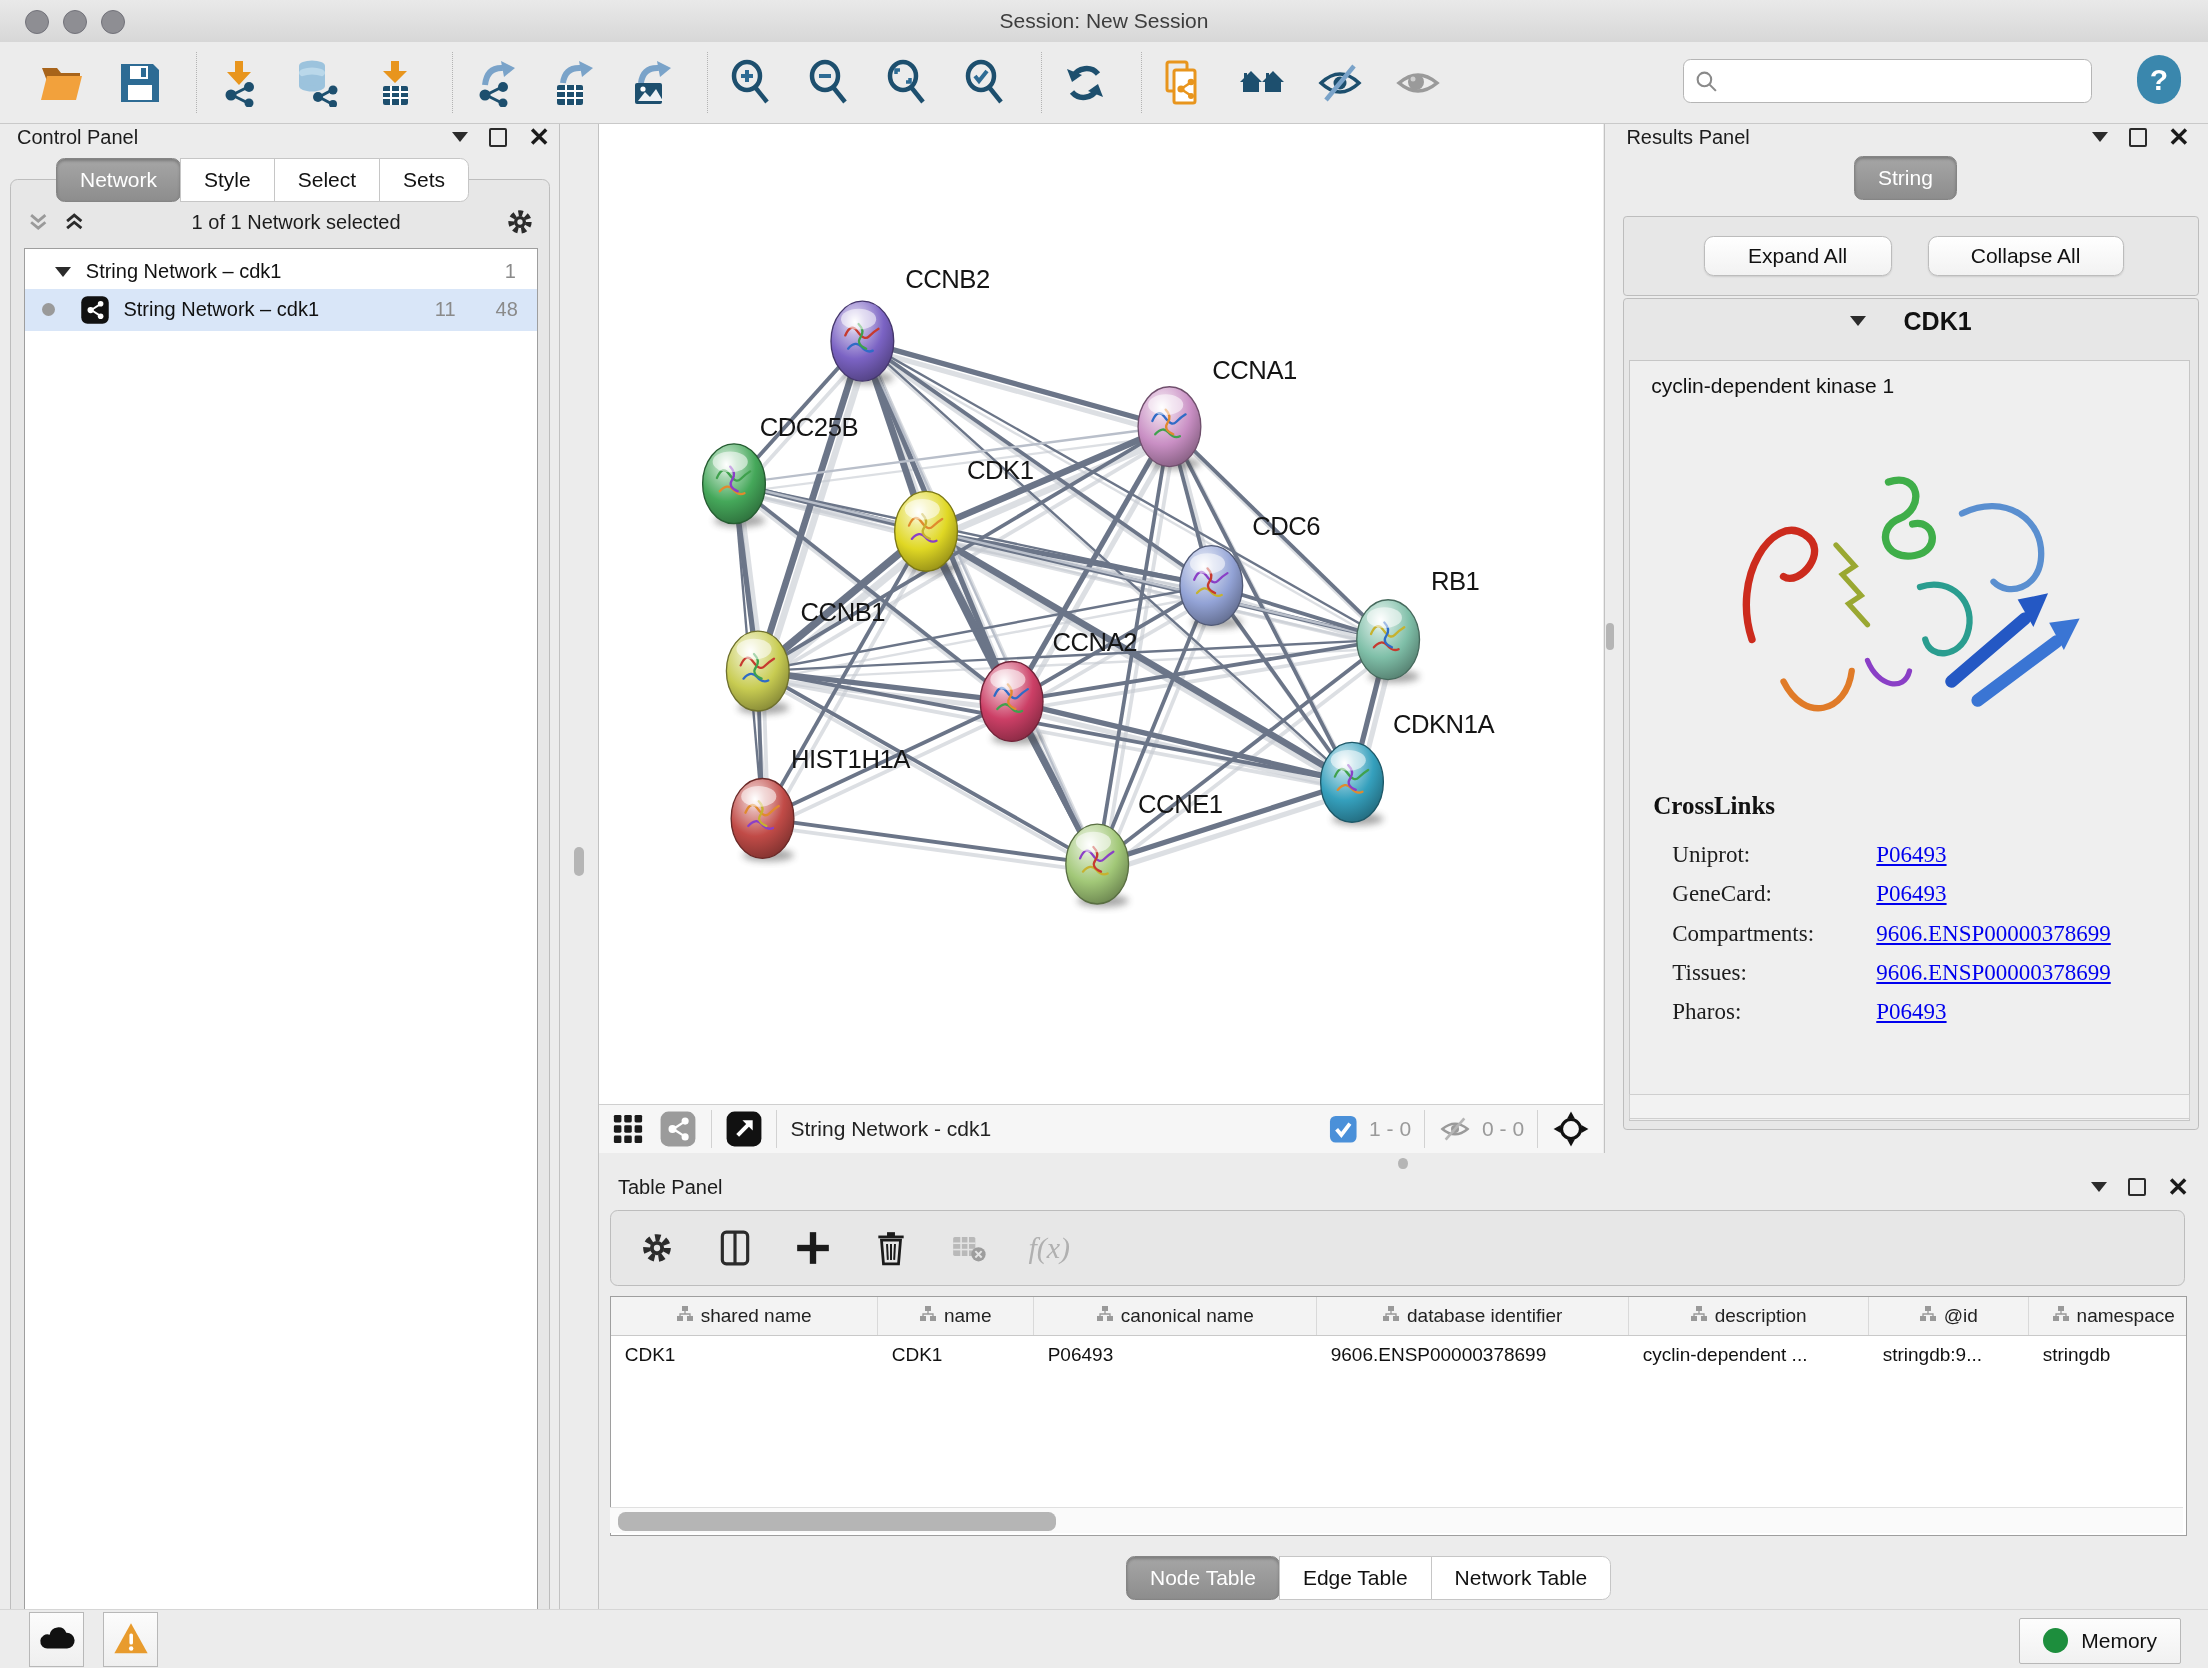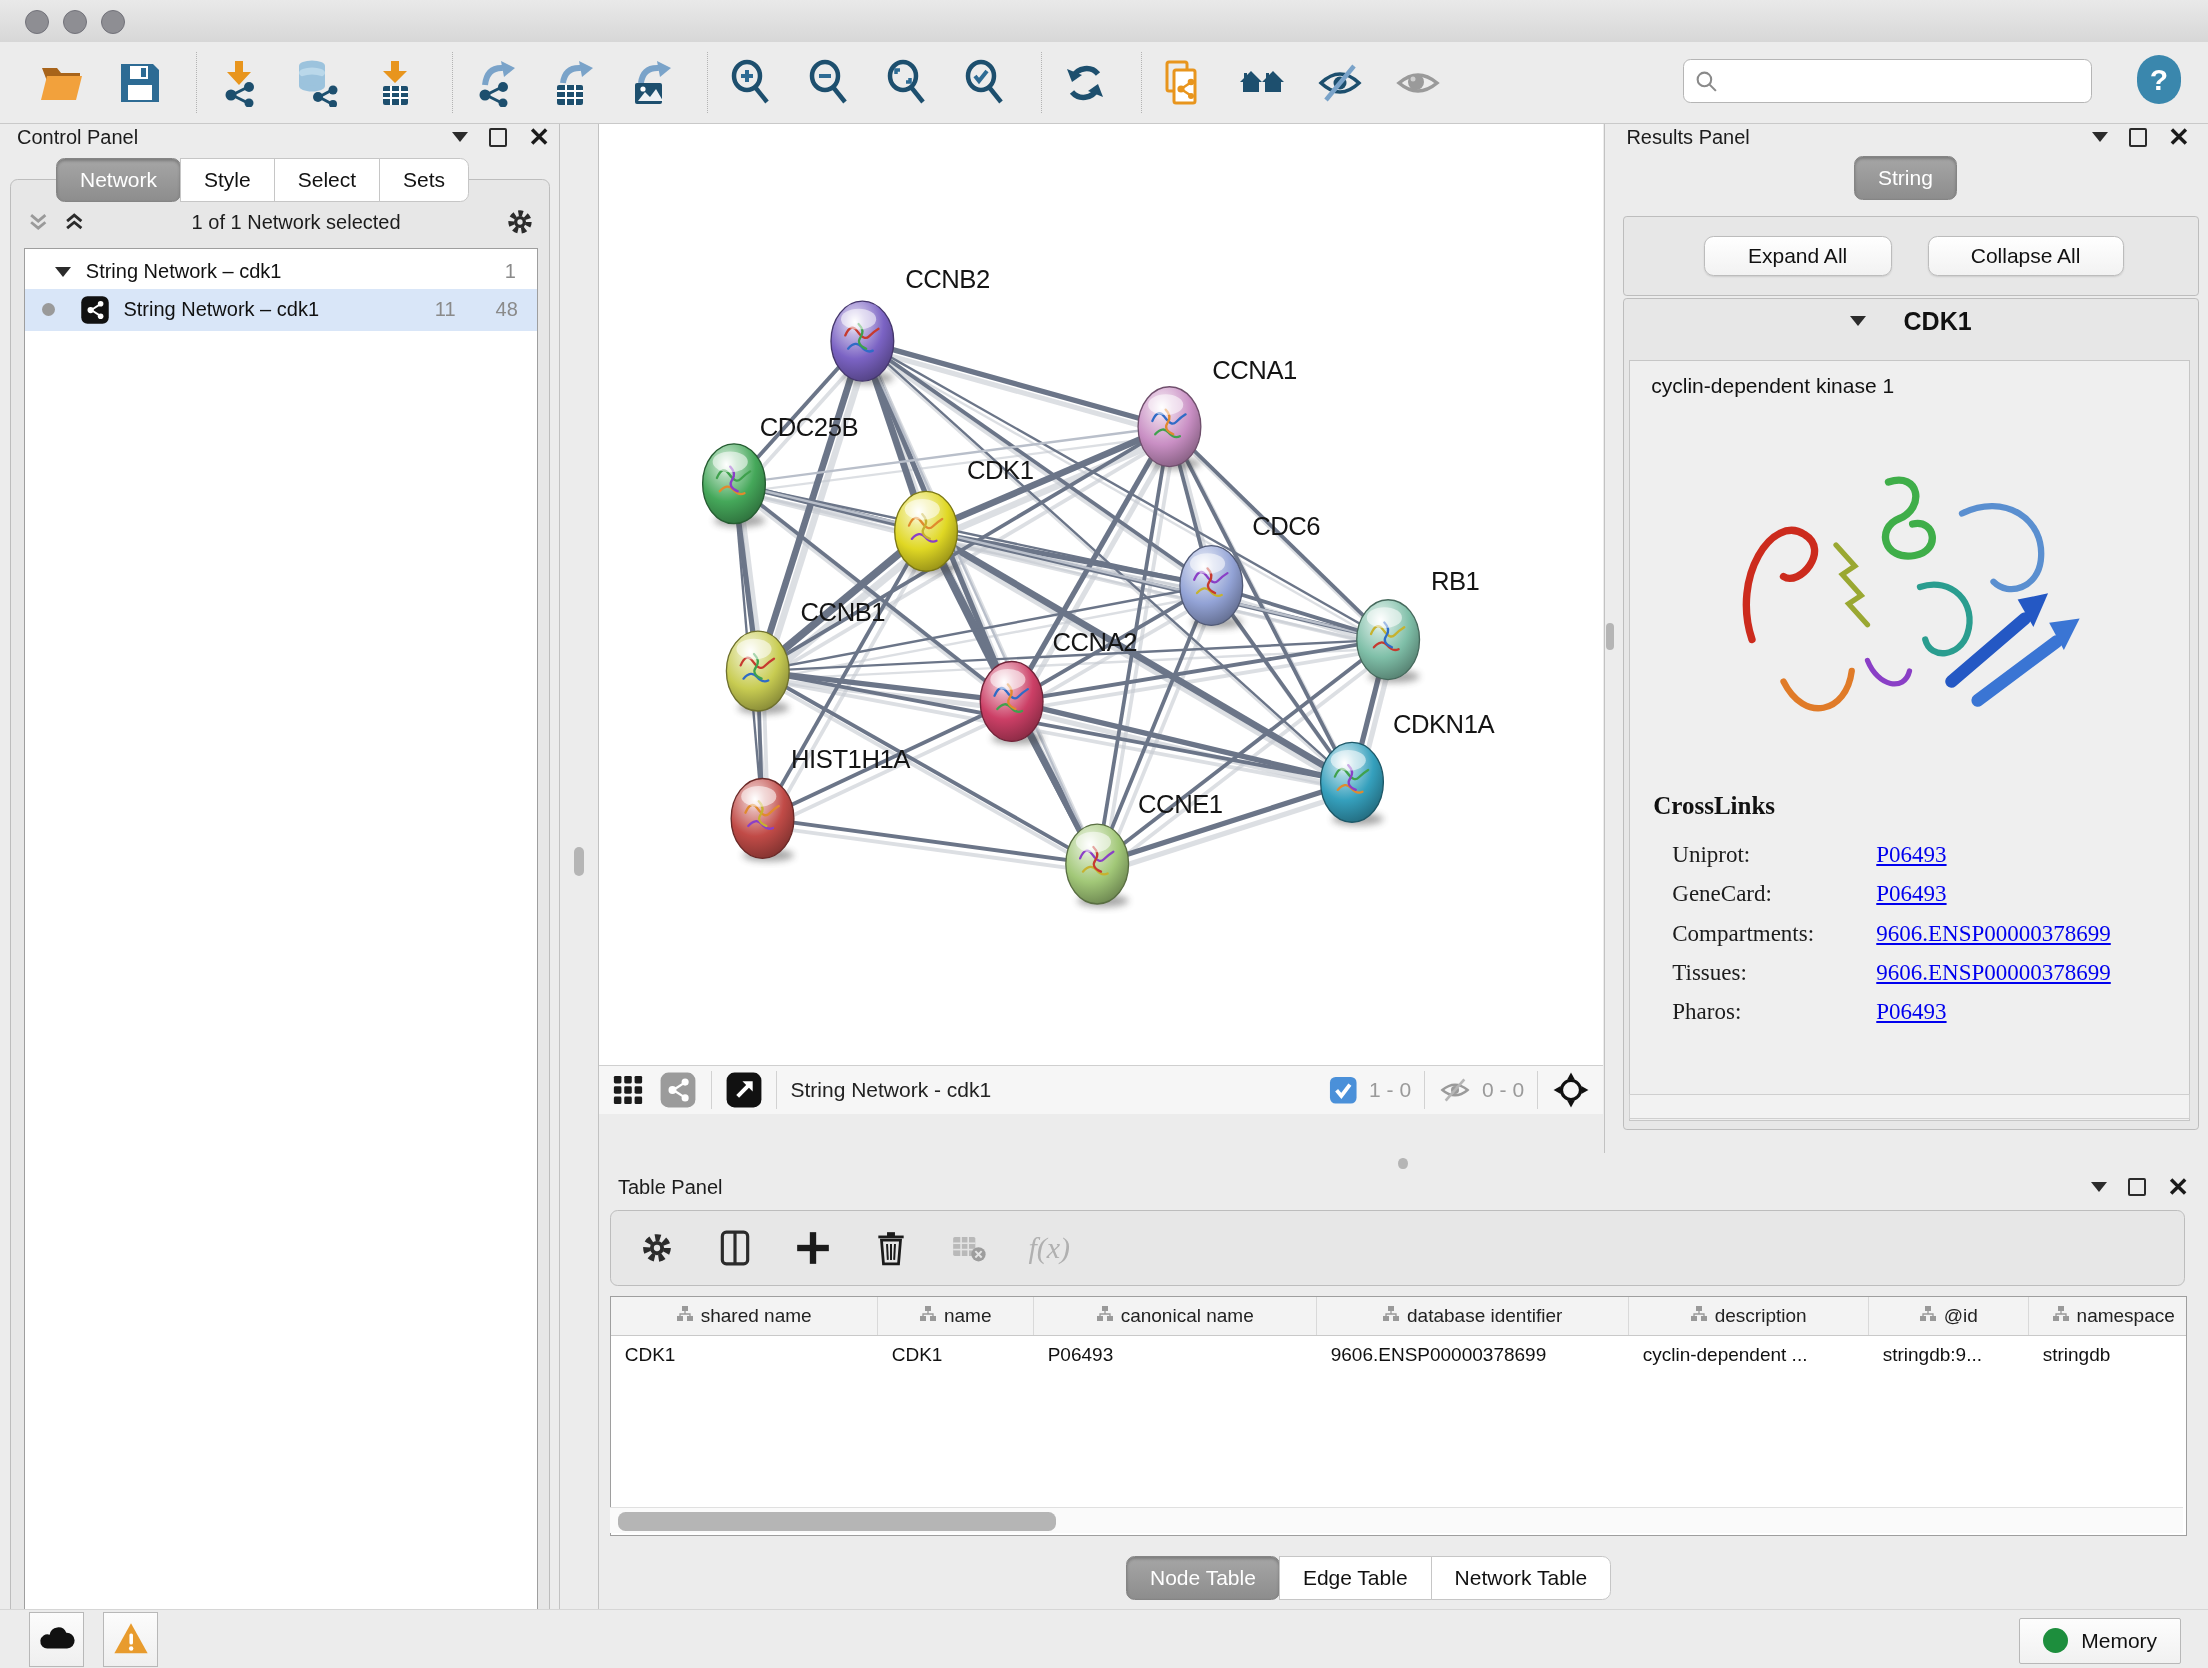"Session: New Session" div.abs { html: none -> <div>Session: New Session</div> }
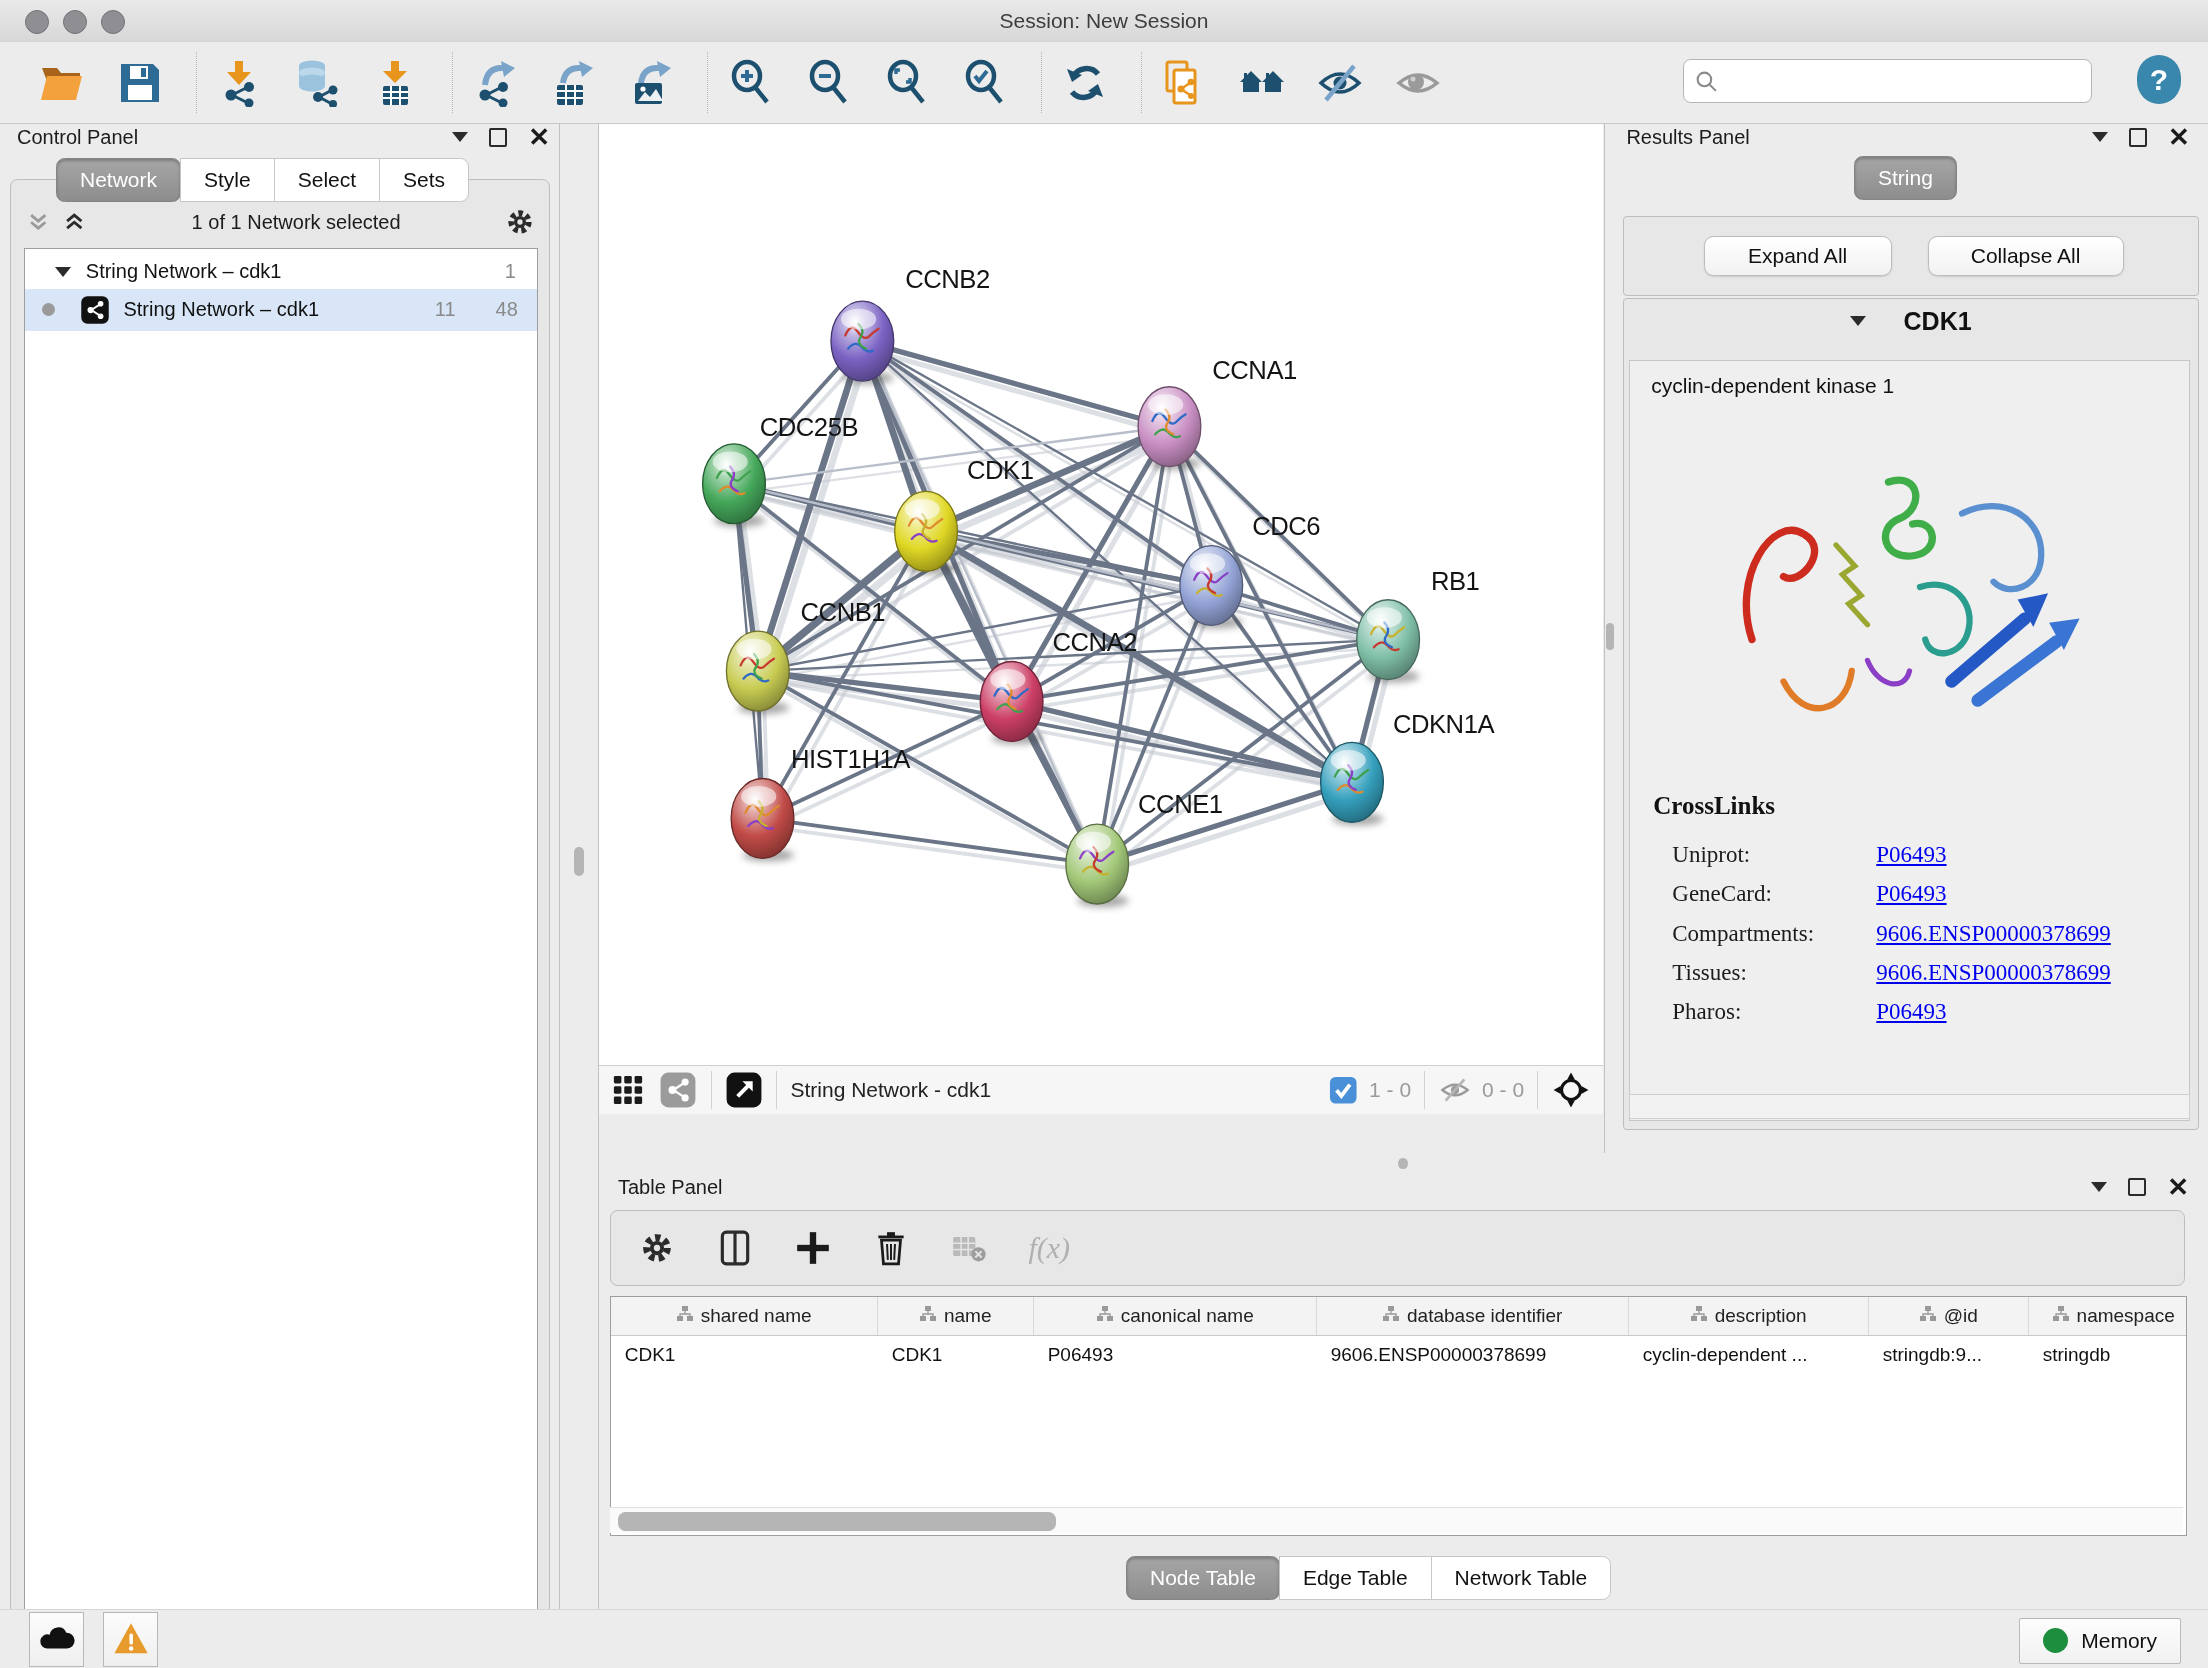"String Network - cdk1" #netbar { top: 1065px -> 1104px }
